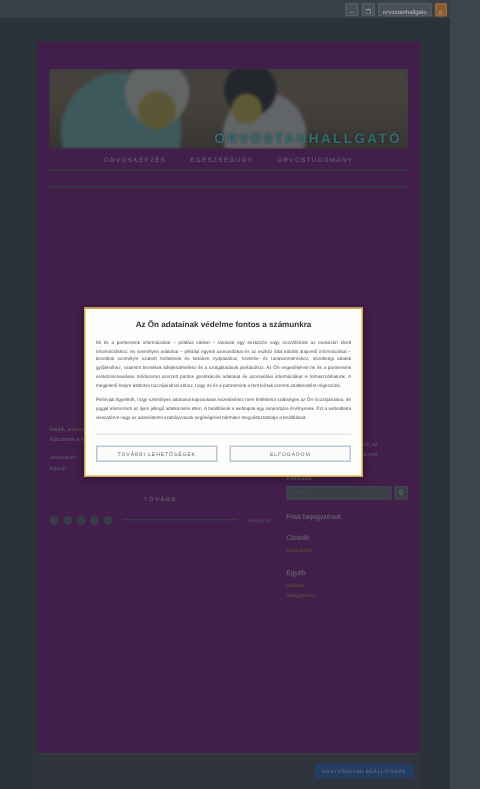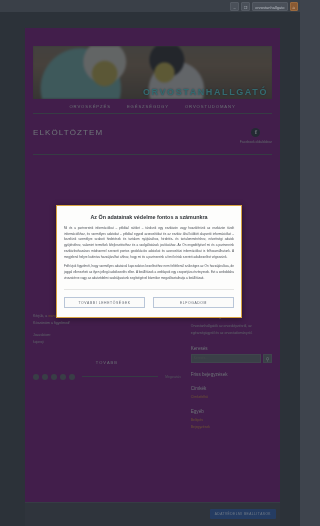"ELKÖLTÖZTEM" div.title-row { html: <div> <div>ELKÖLTÖZTEM</div> <div> <div>f</div> <div>Facebook oldaldoboz</div> </div> </div> -> none }
